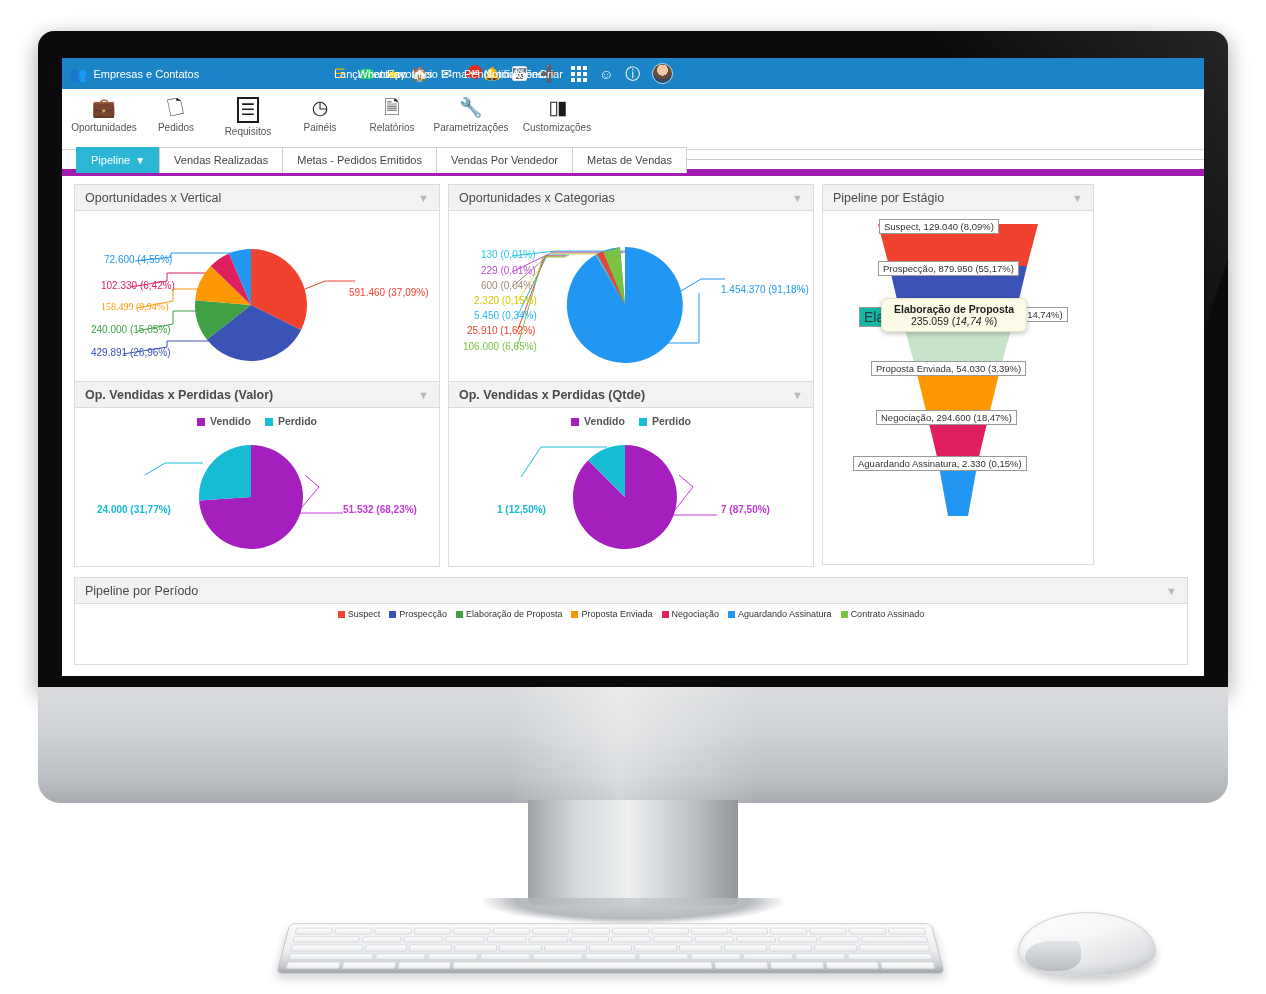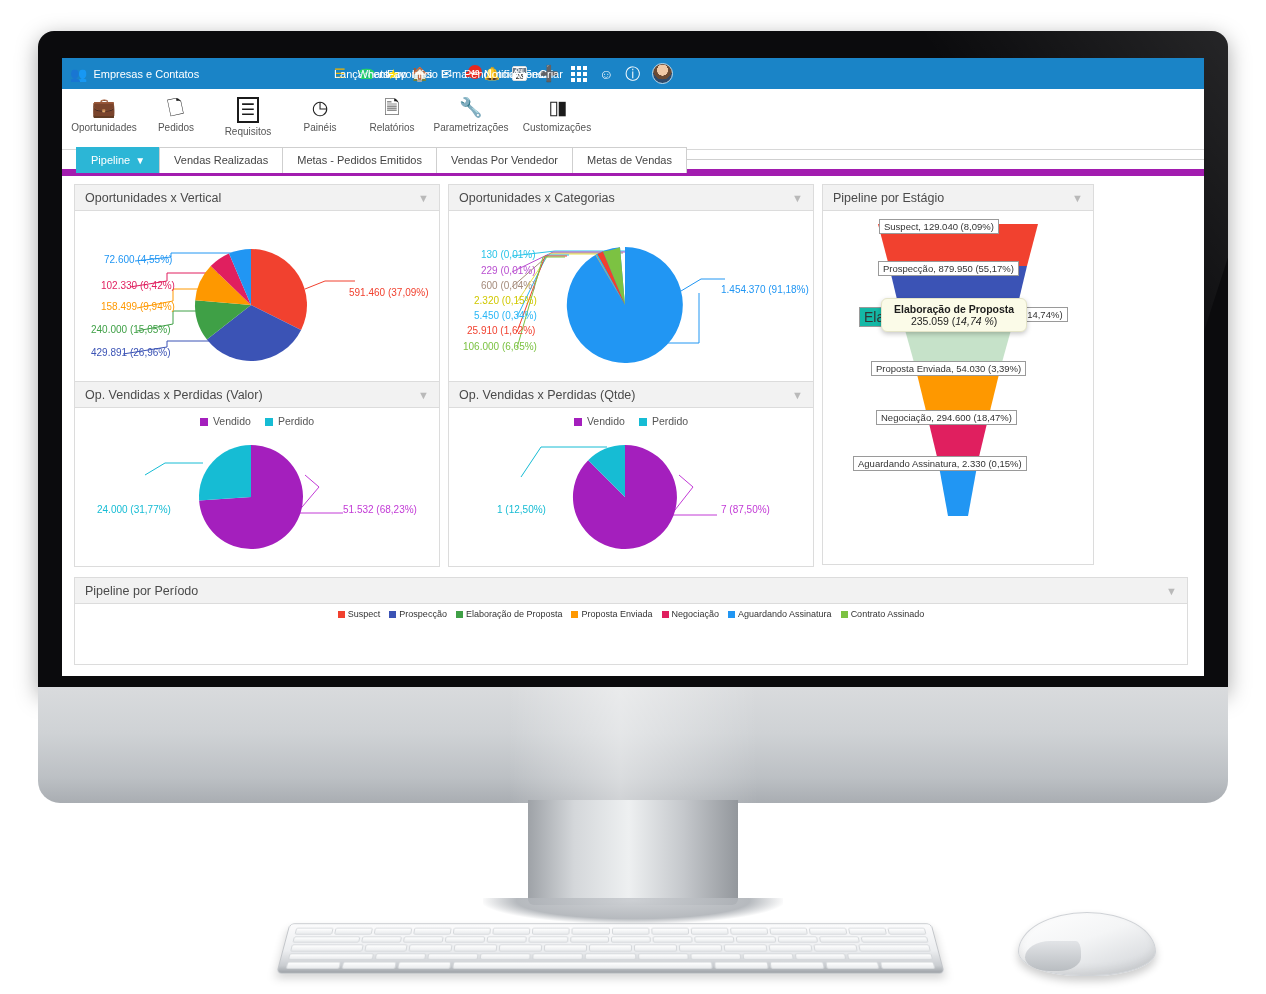"158.499 (9,94%)" div.lbl { font-family: none -> Liberation Serif, serif }
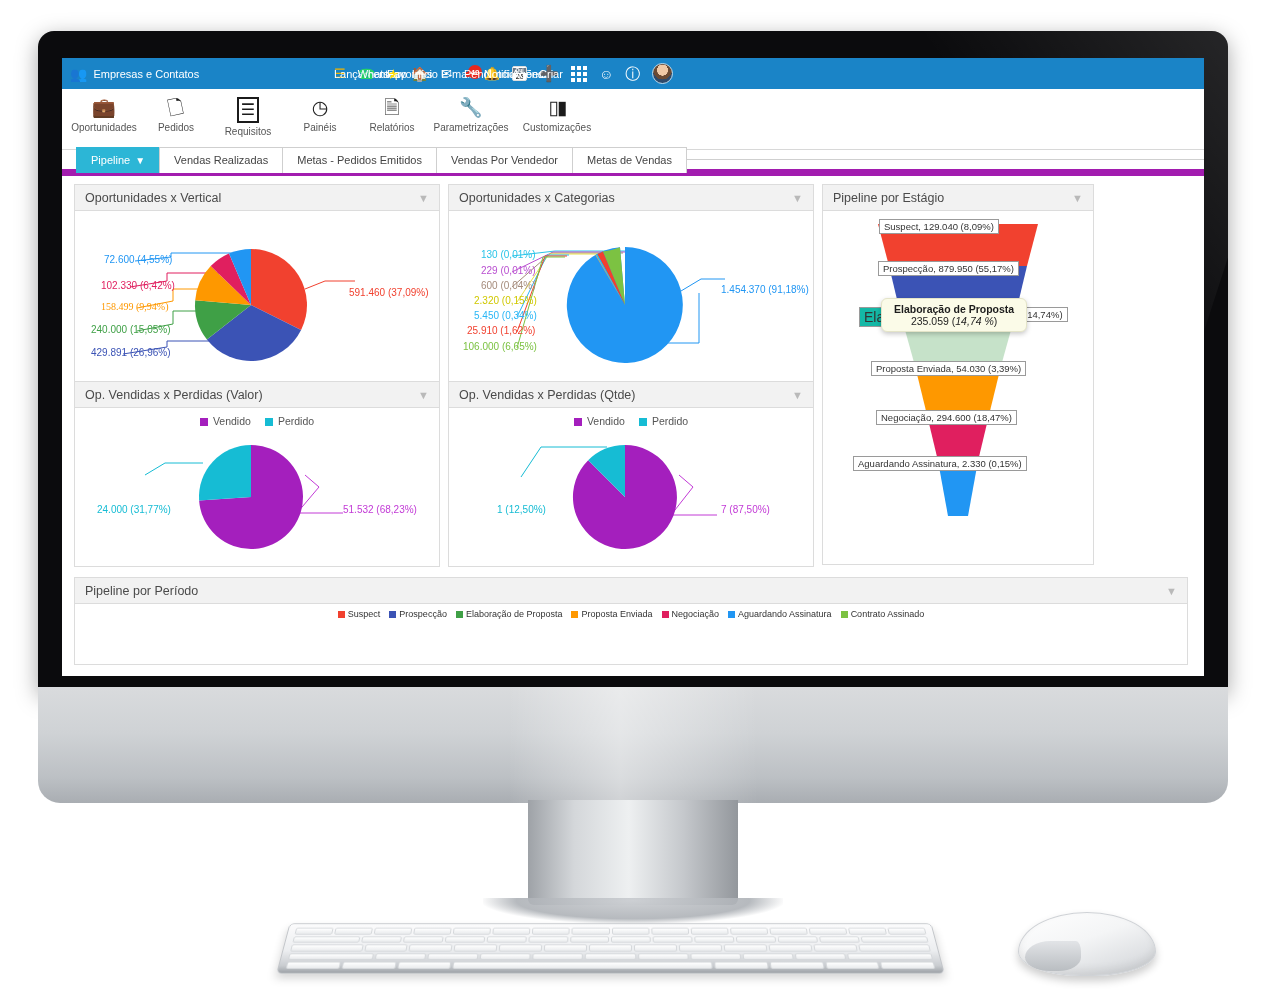"Op. Vendidas x Perdidas (Valor)" div { font-weight: none -> bold }
